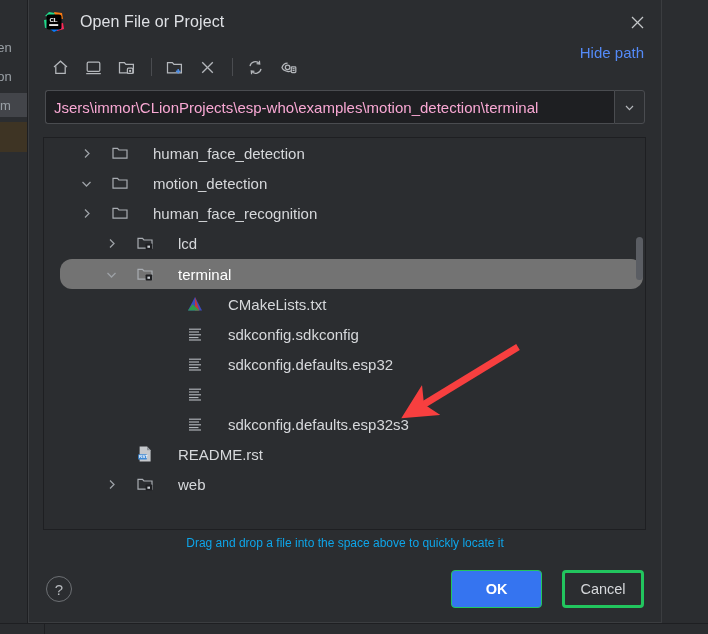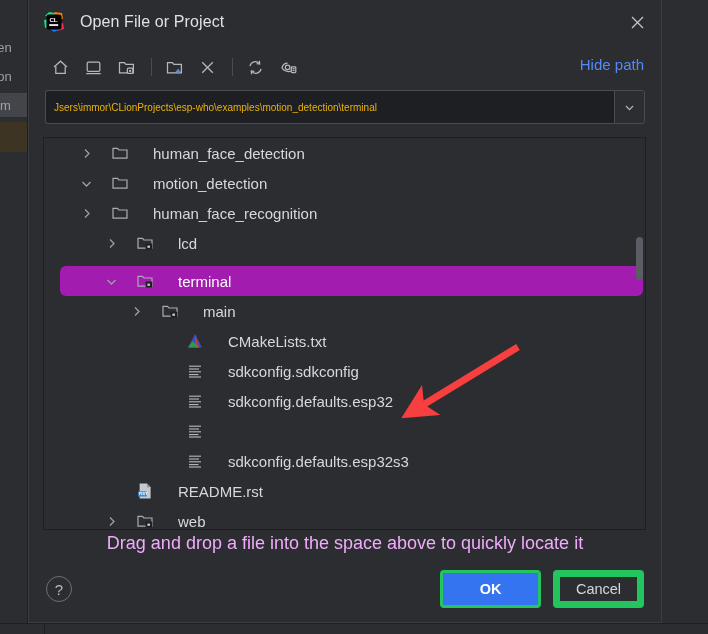"Hide path" #hide-path { top: 12px -> 0 }
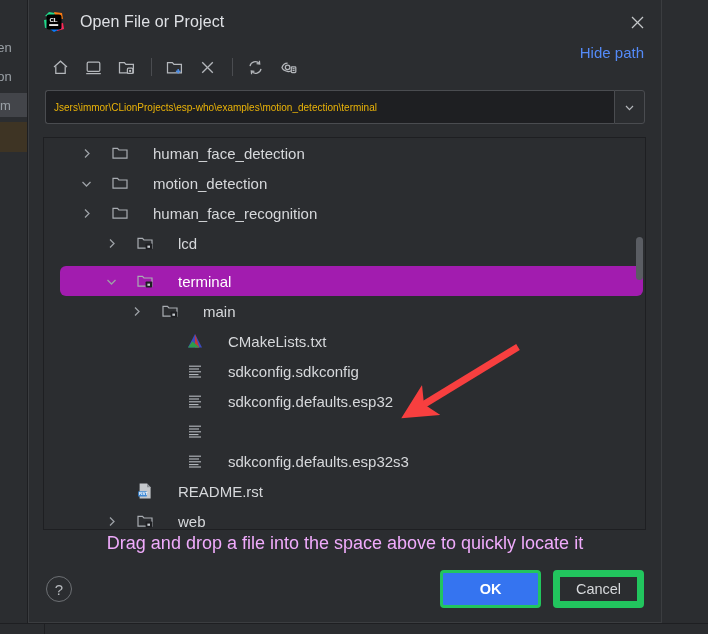"Jsers\immor\CLionProjects\esp-who\exampl" #path-field { color: #eab308 -> #f9a8d4; font-size: 10px -> 15px }
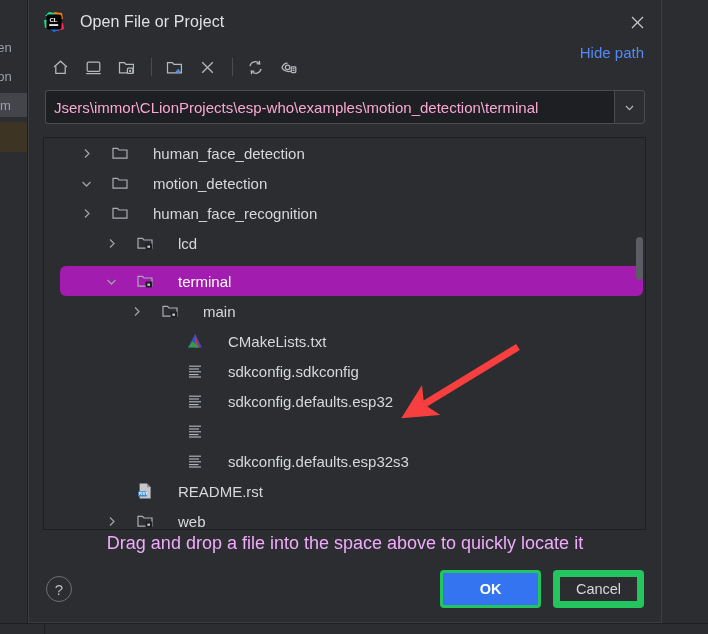"terminal" .row.selected { background: #a21caf -> #737373; border-radius: 6px -> 12px; margin: 8px 2px 0 16px -> 1px 2px 0 16px }
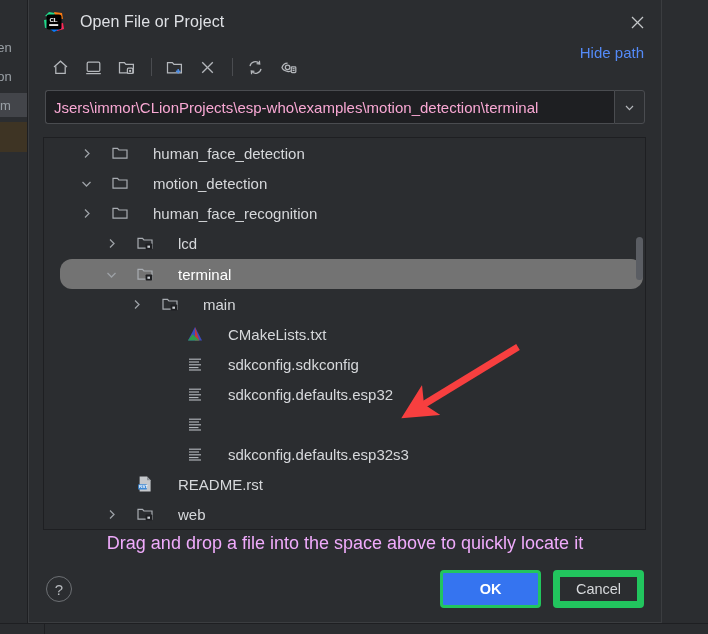"main" div.row { html: <div> <div> <svg> <path></path> </svg> </div> <div> <svg> <path></path> <rect></rect> <rect></rect> </svg> </div> <span>main</span> </div> -> none }
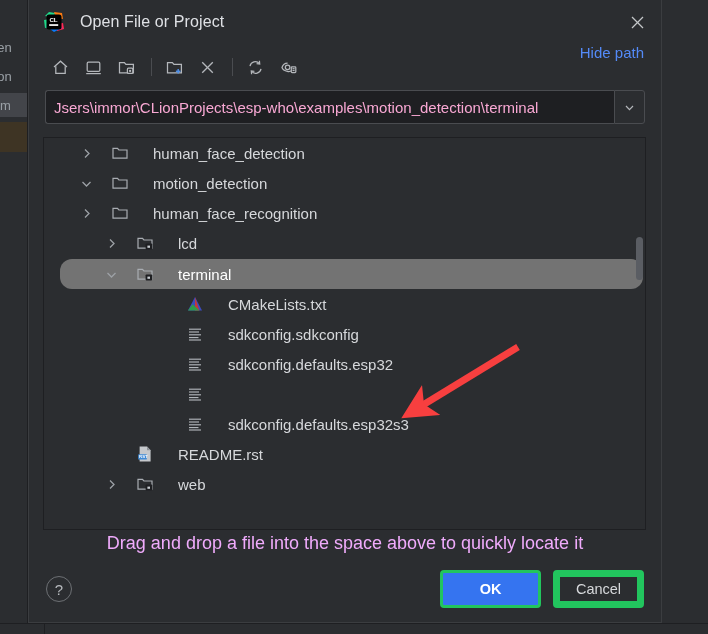"Drag and drop a file" #hint { color: #f0abfc -> #0ea5e9; font-size: 18px -> 12px }
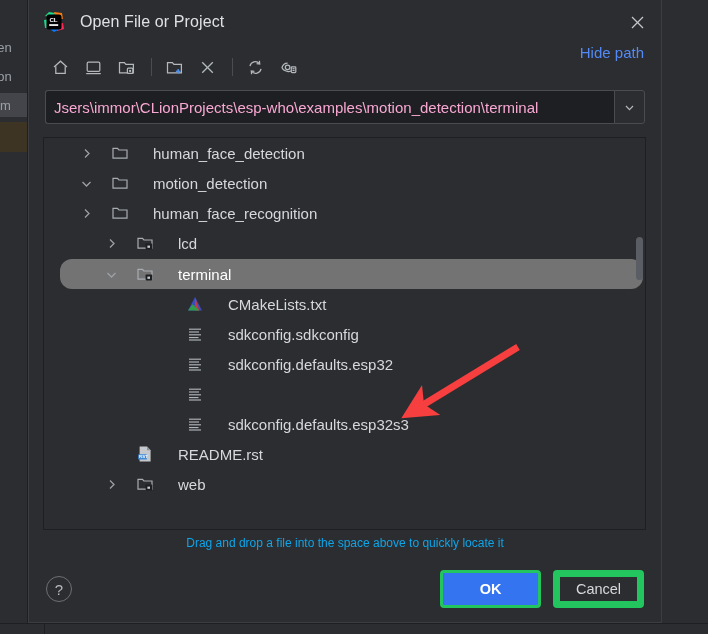"OK" #ok-button { border: 3px solid #22c55e -> 1px solid #22c55e; margin-right: 12px -> 20px; width: 101px -> 91px }
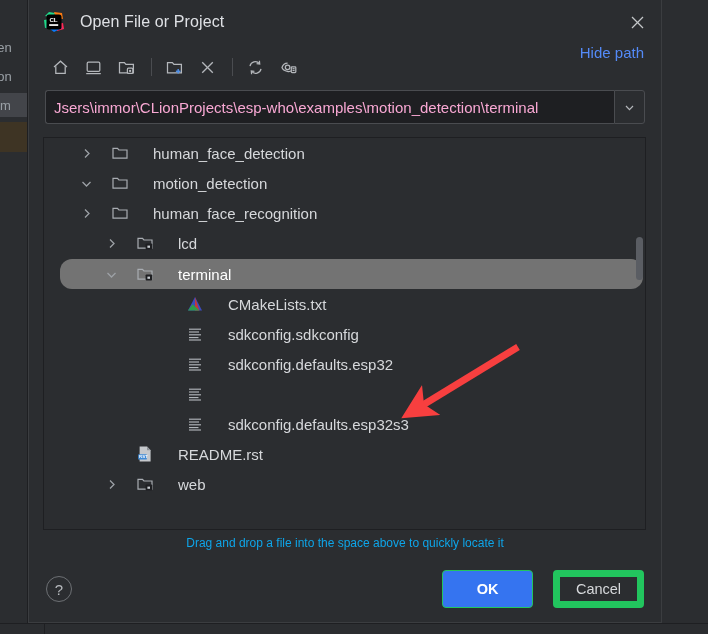"Cancel" #cancel-button { border: 7px solid #22c55e -> 3px solid #22c55e; width: 91px -> 82px }
